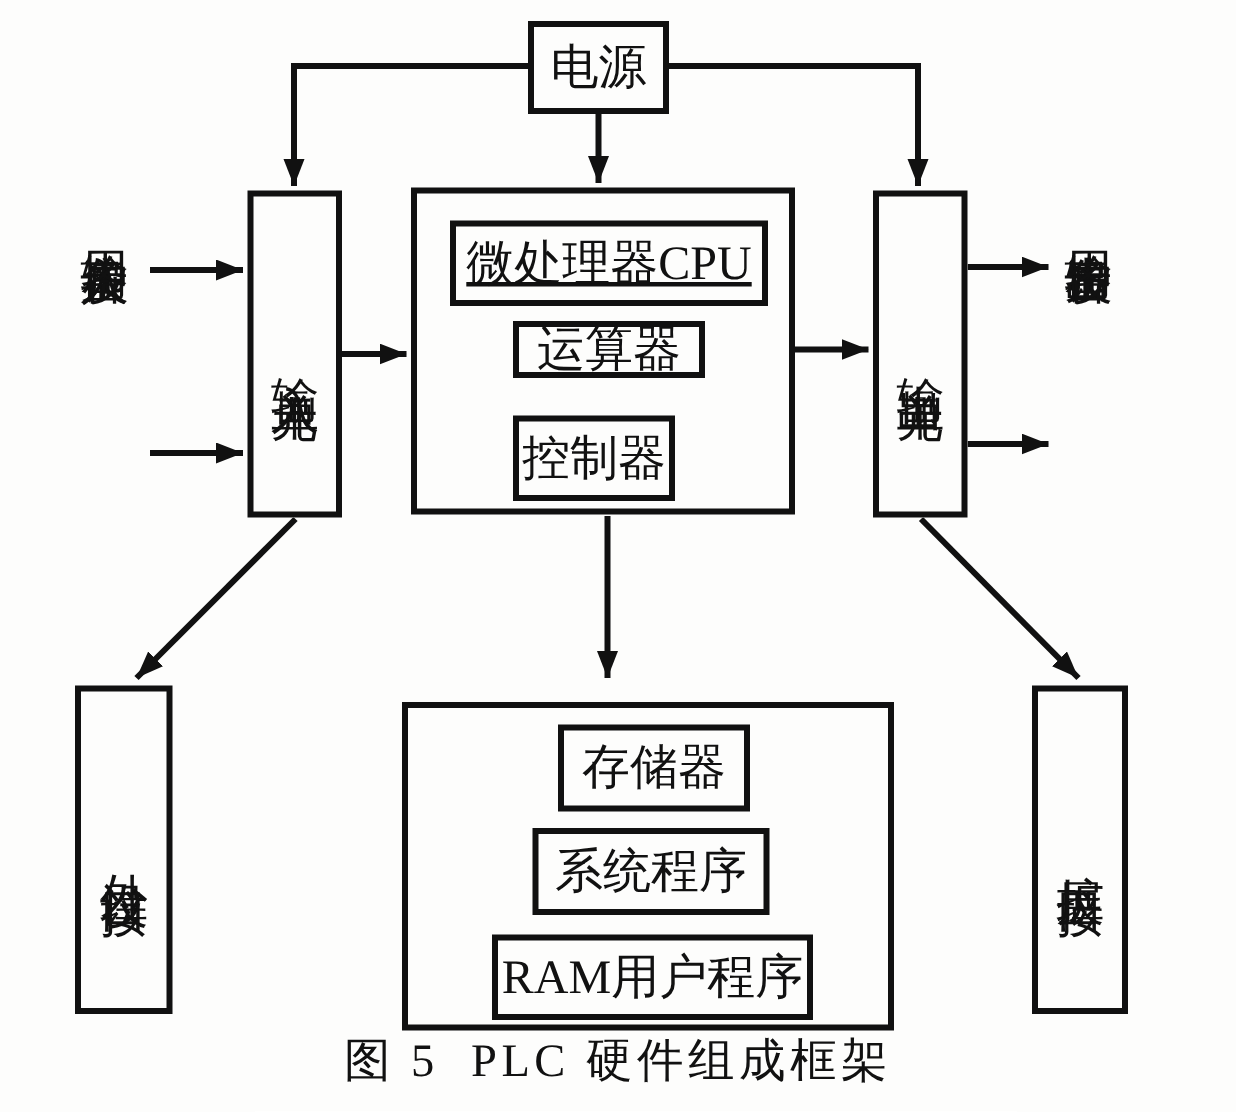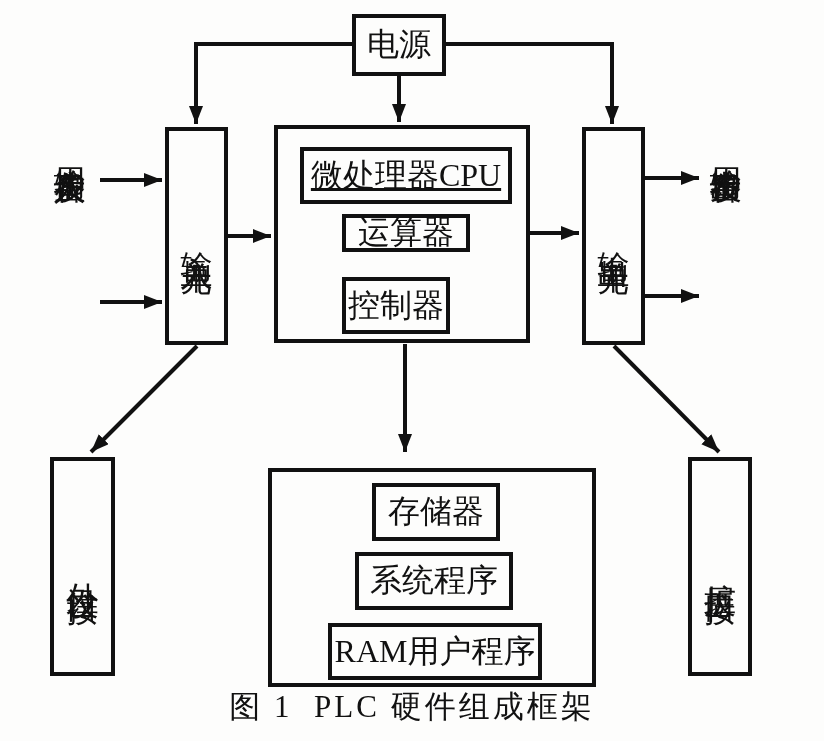"图 1 PLC 硬件组成框架" div.caption { text: 1 -> 5 }
